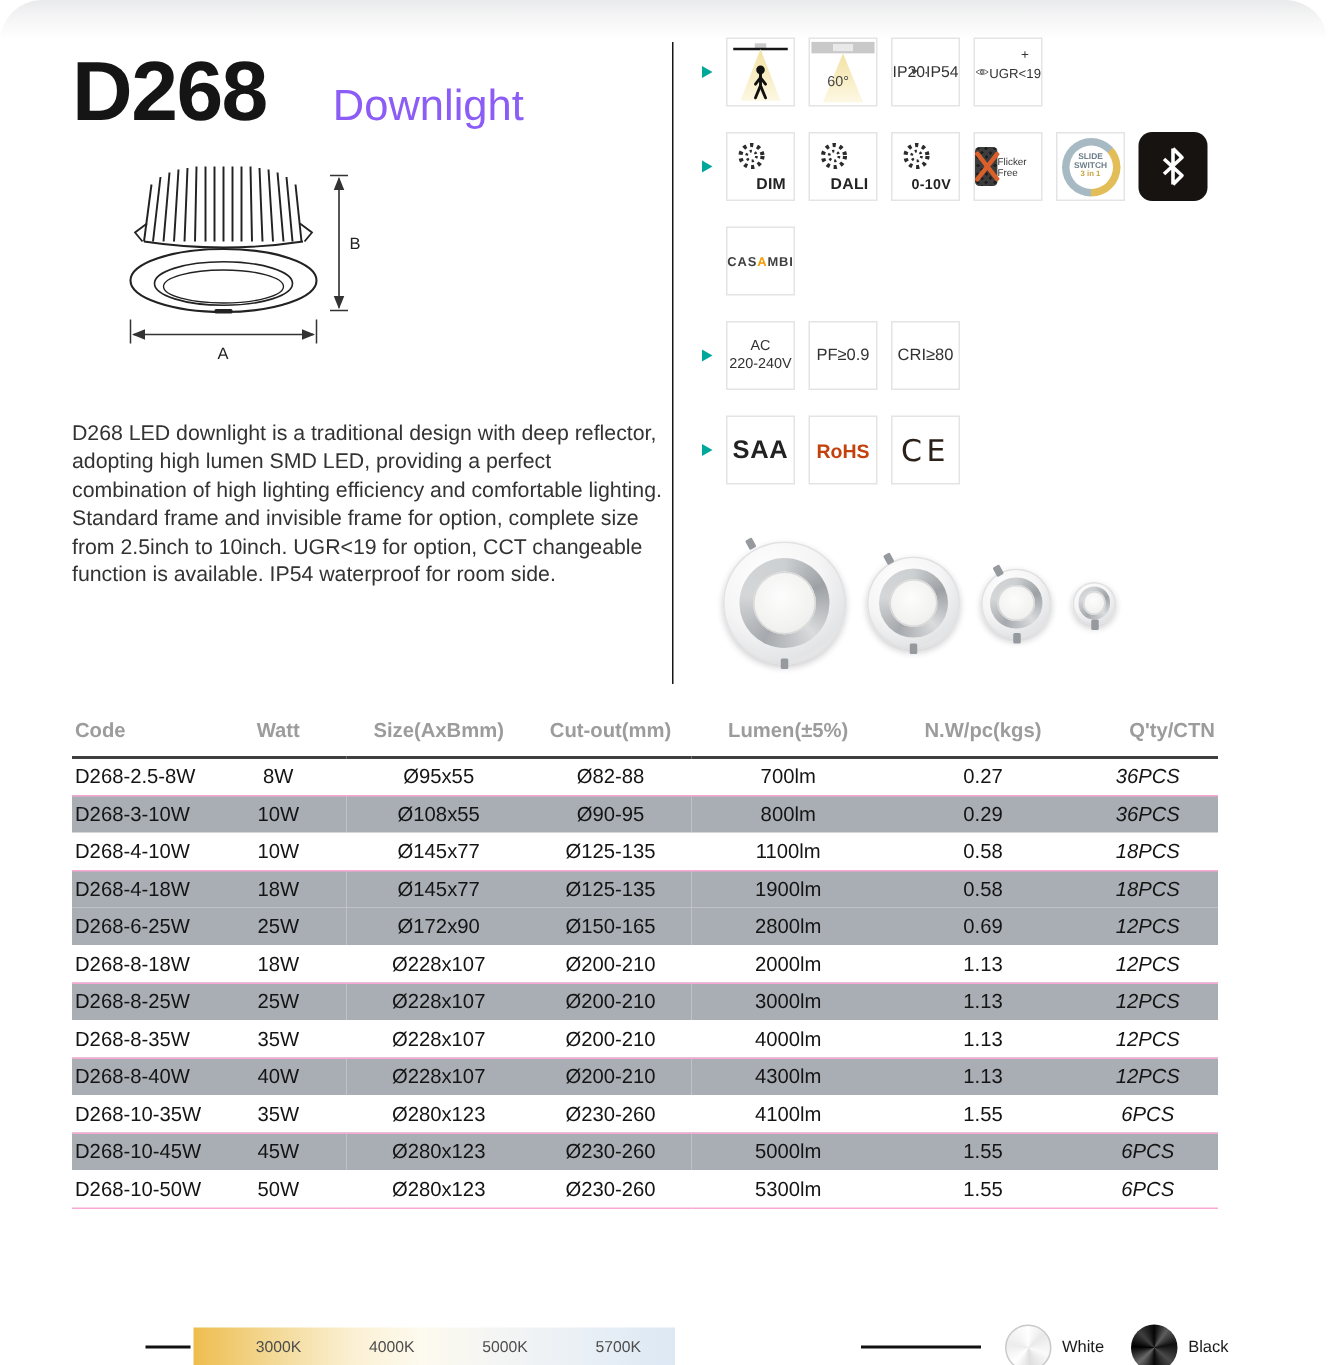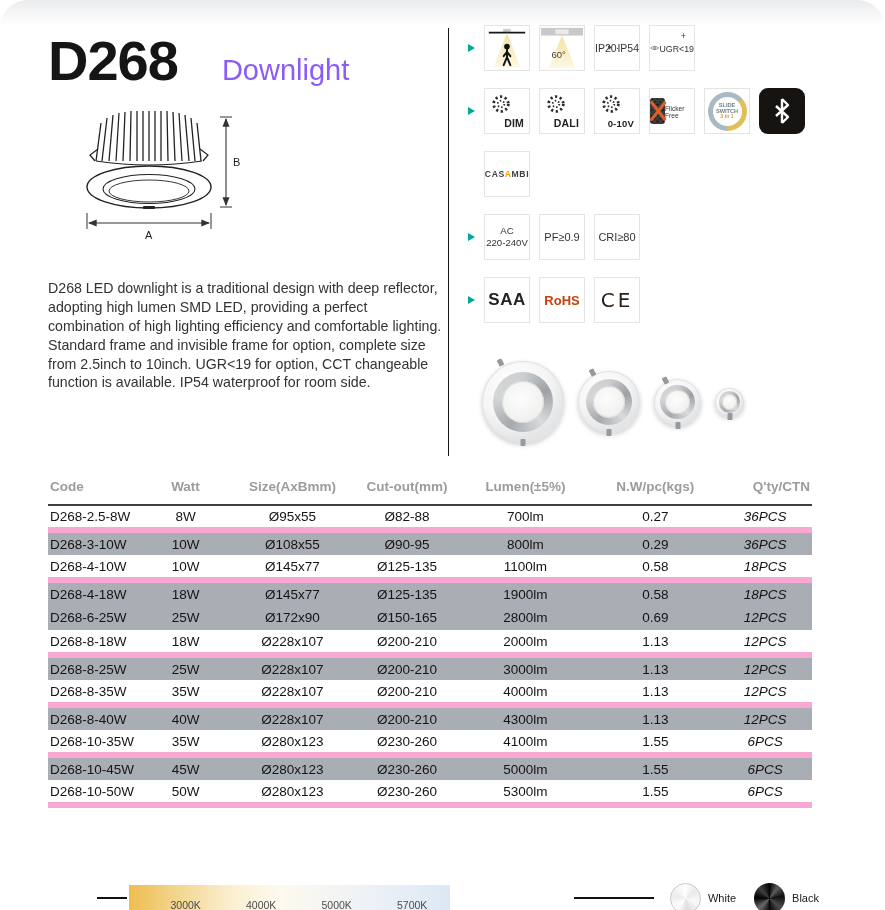"D268-2.5-8W" .spec-table tbody tr:not(.stripe) td { border-bottom: 6px solid #f9a8d4 -> 1px solid #f9a8d4 }
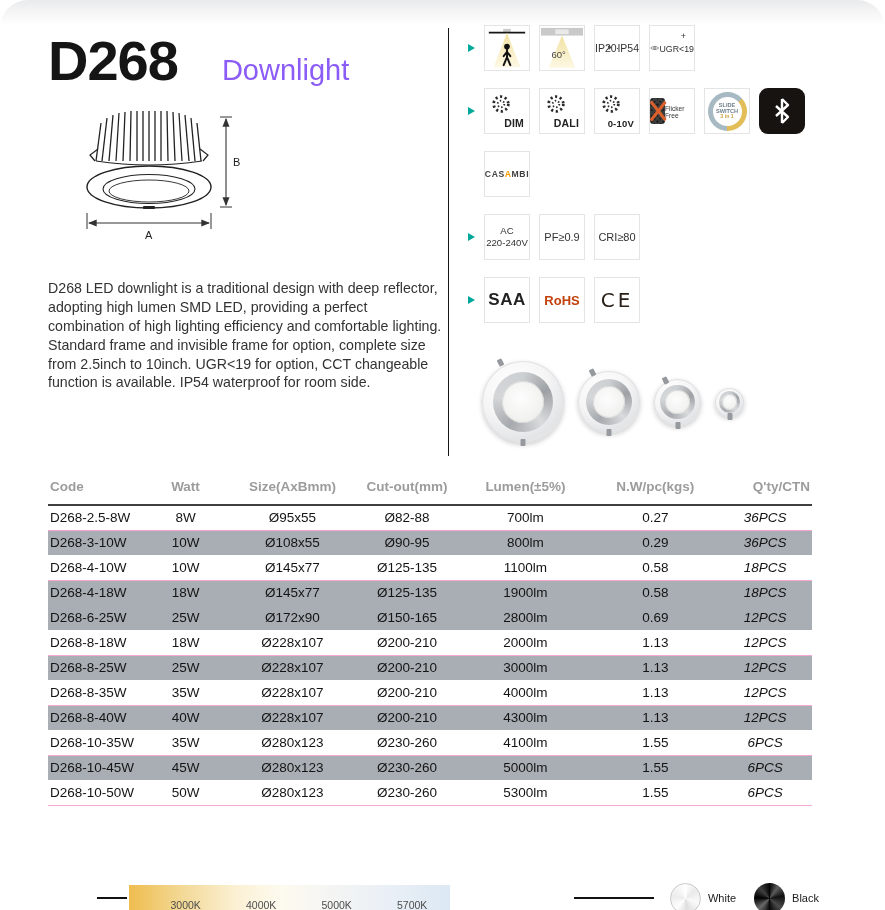"3000K" .cct-bar { align-items: flex-end -> center }
